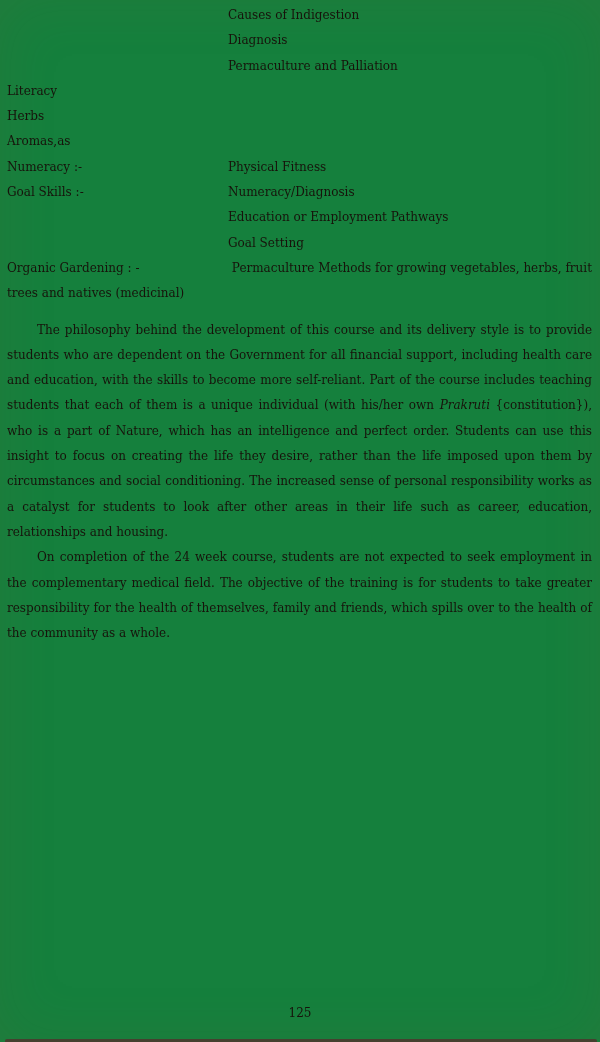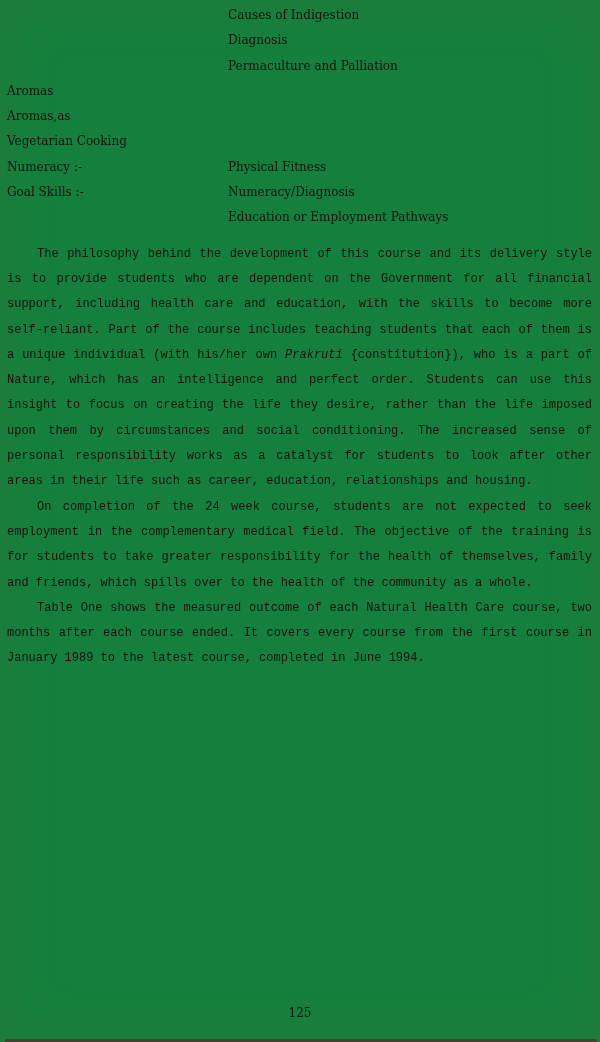"Aromas" span.list-left { text: Aromas -> Literacy }
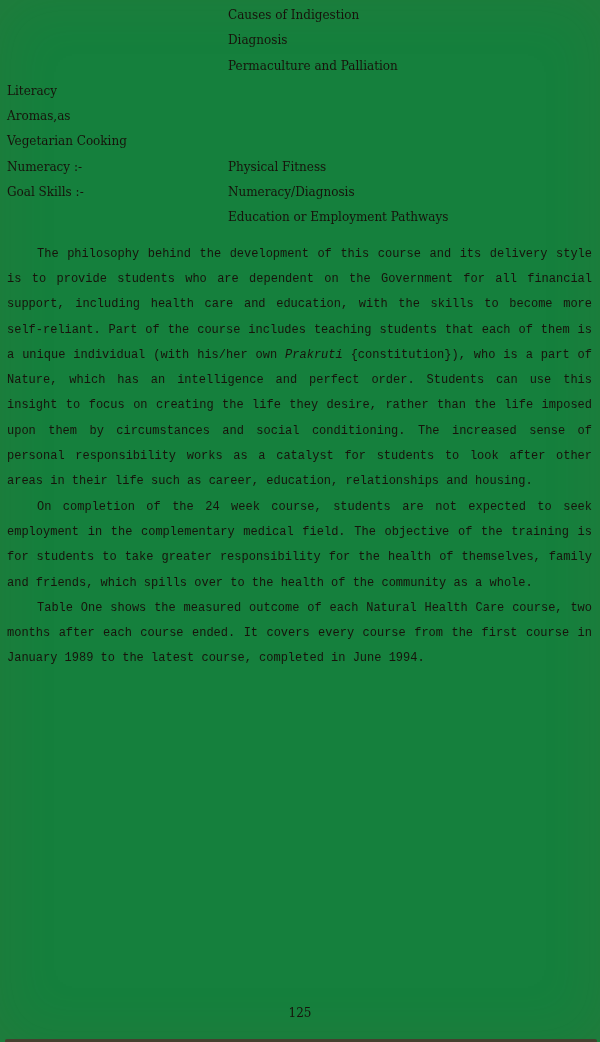"Herbs" span.list-left { html: none -> <span>Herbs</span> }
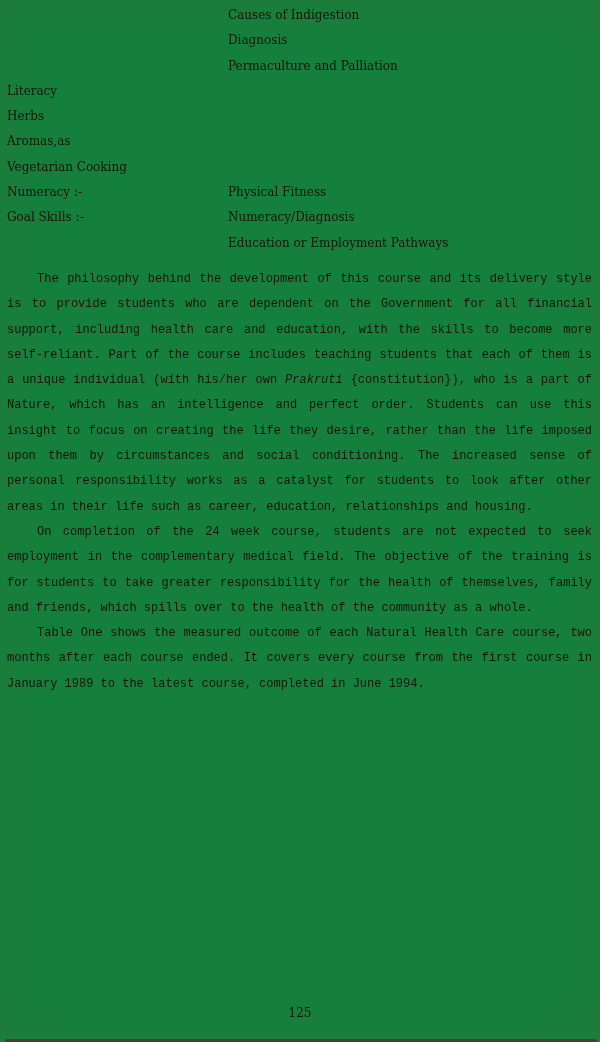"Vegetarian Cooking" div.list-row { html: <div> <span>Vegetarian Cooking</span> <span></span> </div> -> none }
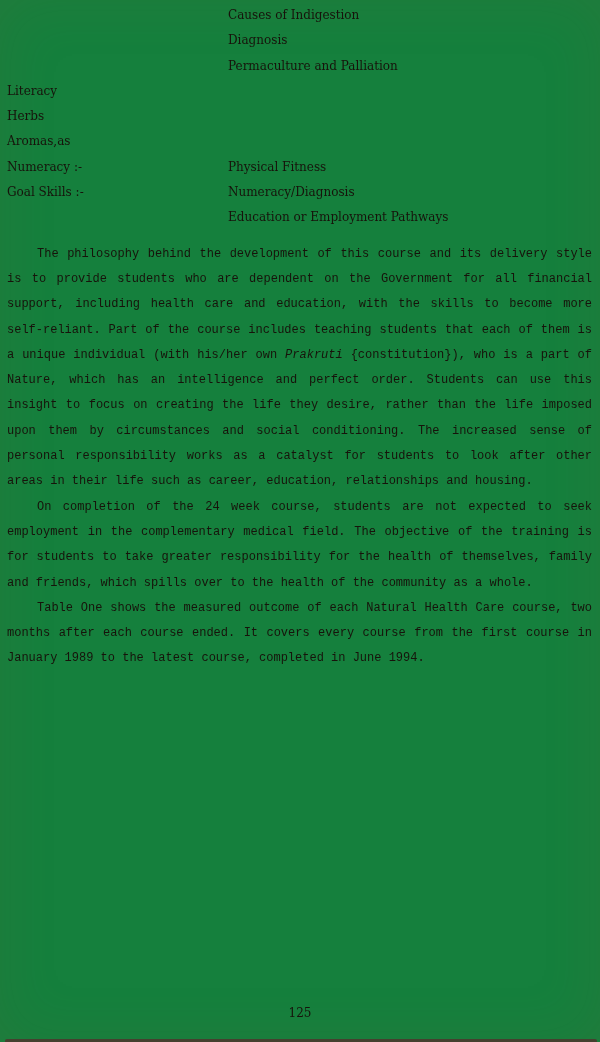"Goal Setting" span.list-right { html: none -> <span>Goal Setting</span> }
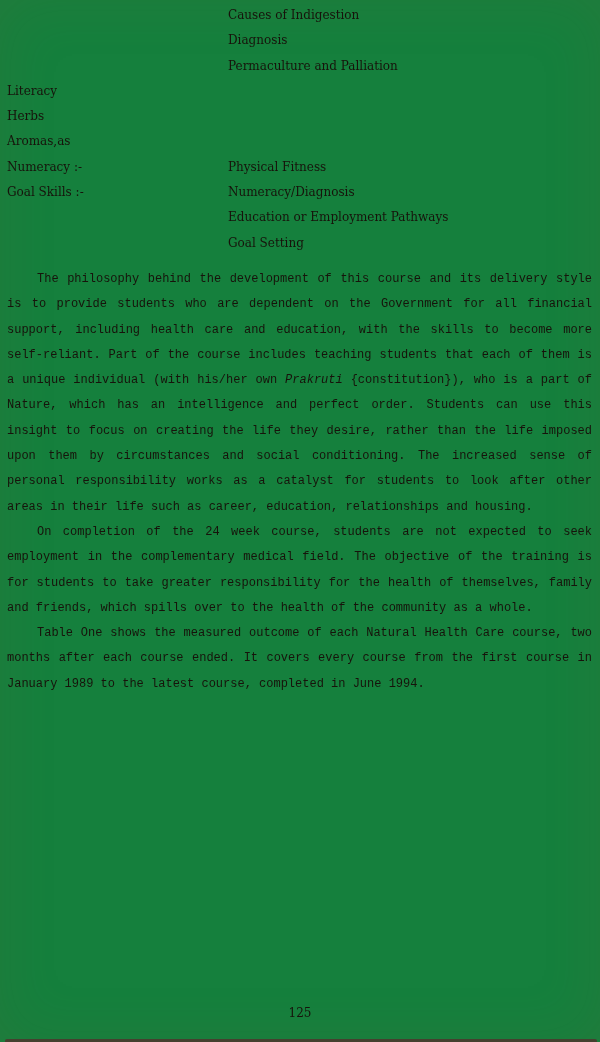"Organic Gardening : - Permaculture" p.org-para { html: none -> <p> <span>Organic Gardening : -</span> <span>Permaculture Methods for growing vegetables, herbs, fruit trees and natives (medicinal)</span> </p> }
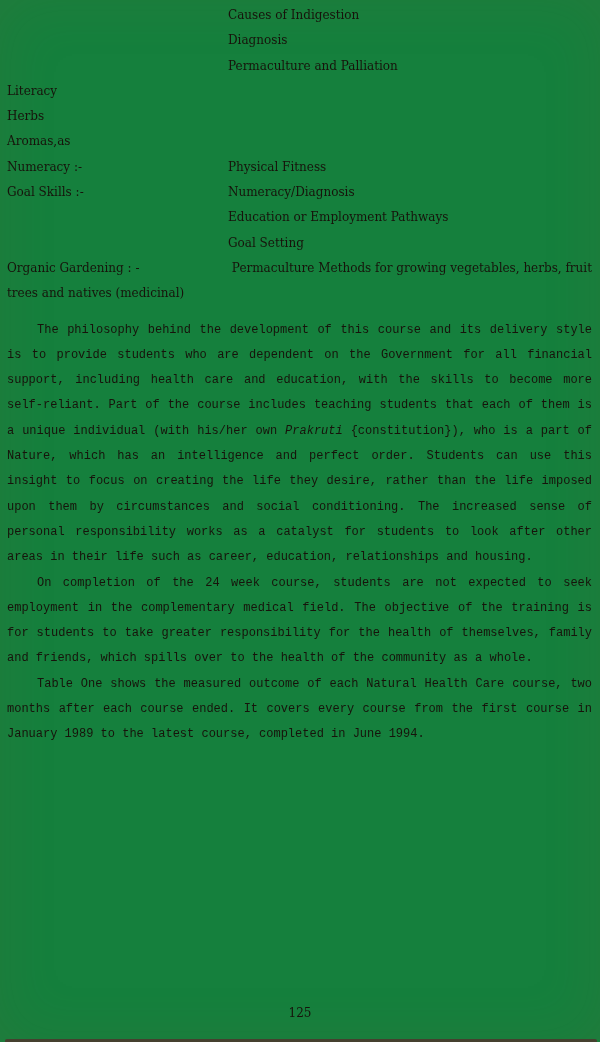"The philosophy behind the development" .para { font-family: Liberation Mono, monospace -> none }
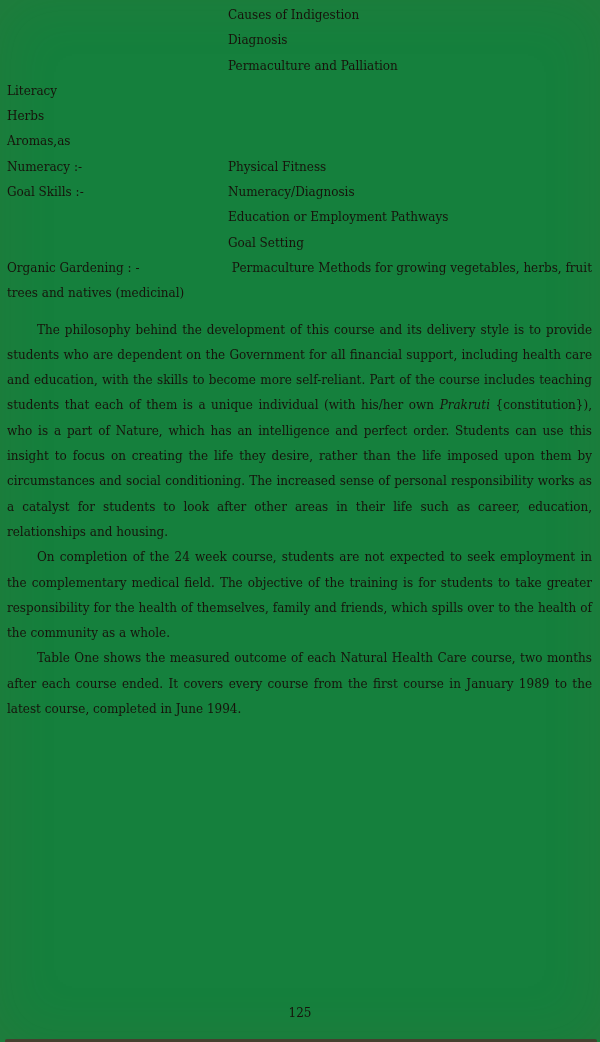"Table One shows the measured" p.para { html: <p>Table One shows the measured outcome of each Natural Health Care course, two months after each course ended. It covers every course from the first course in January 1989 to the latest course, completed in June 1994.</p> -> none }
